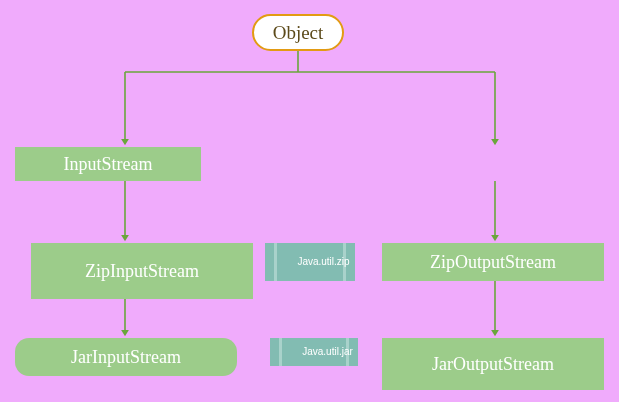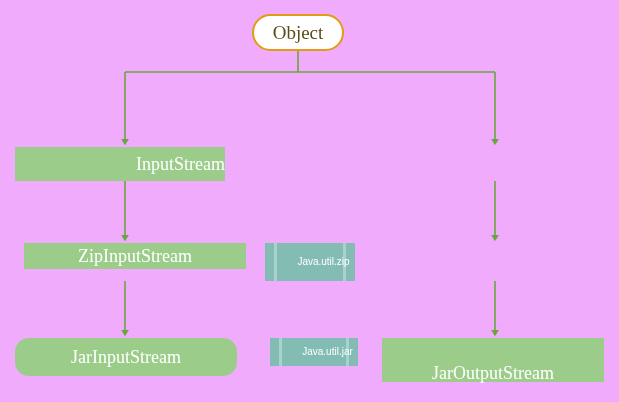"InputStream" div.class-box { justify-content: flex-end -> none; width: 210px -> 186px }
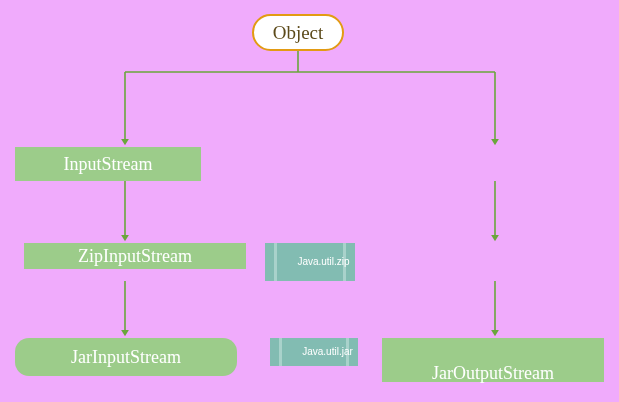"ZipInputStream" div.class-box { height: 26px -> 56px; left: 24px -> 31px }
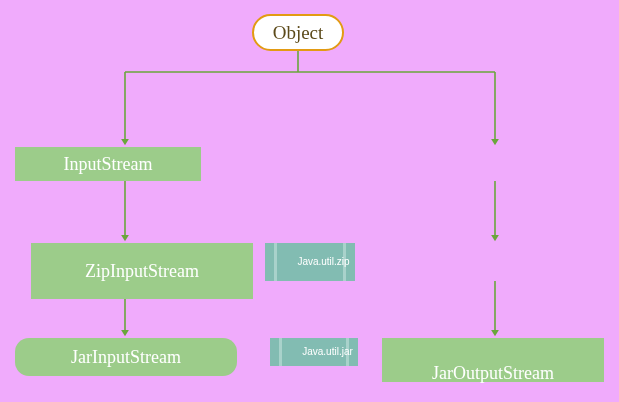"ZipOutputStream" div.class-box { html: none -> <div> <span>ZipOutputStream</span> </div> }
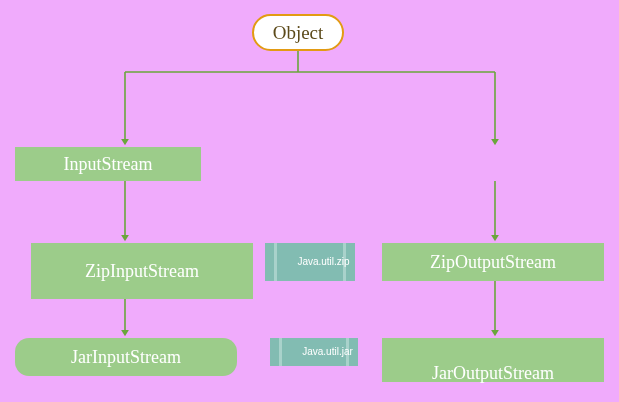"JarOutputStream" div.class-box { align-items: flex-end -> none; height: 44px -> 52px }
